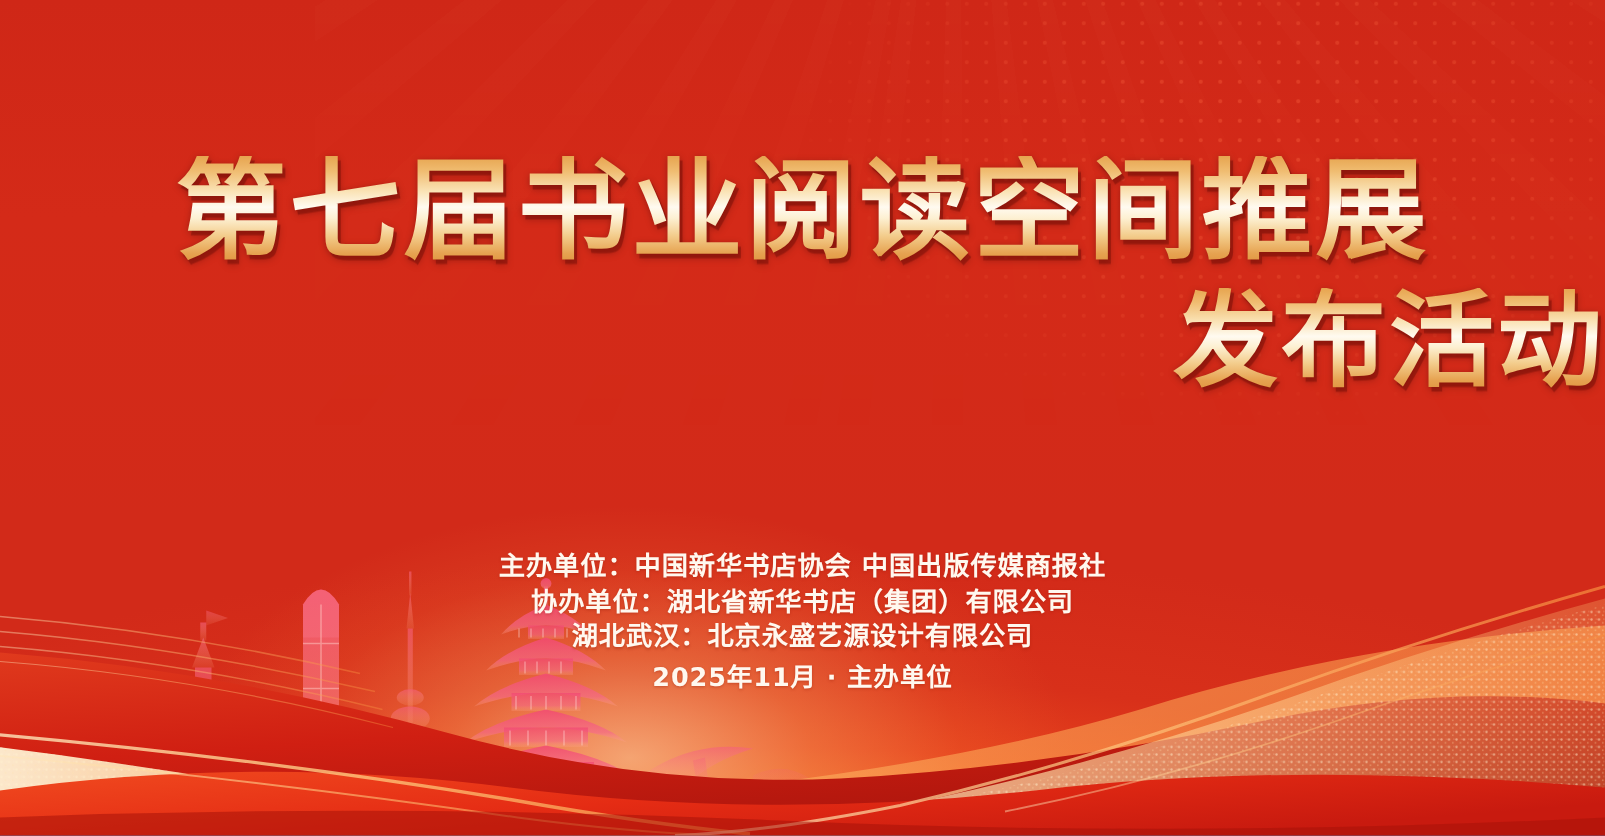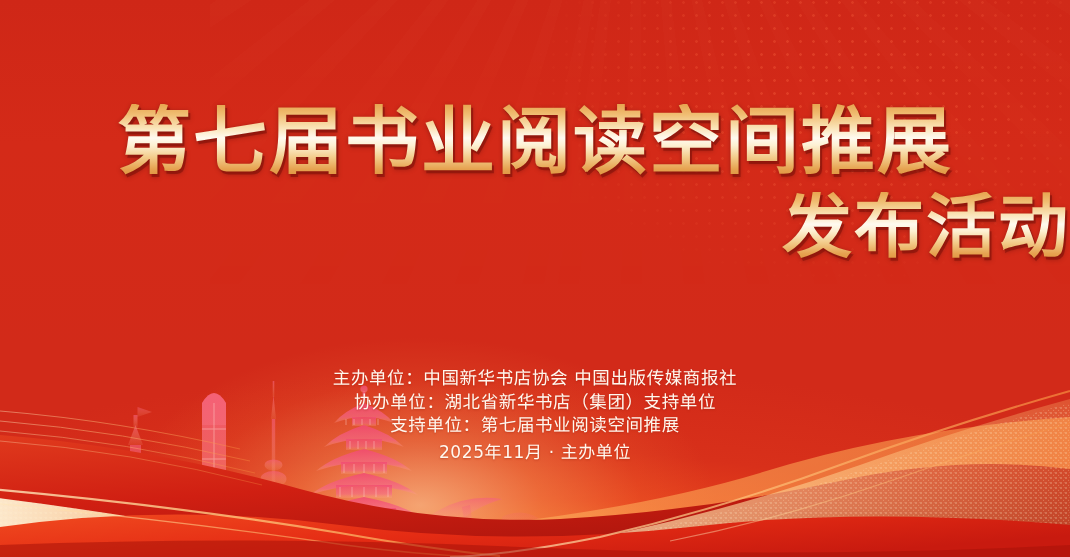"主办单位：中国新华书店协会 中国出版传媒商报社" .credit-line { font-weight: normal -> bold }
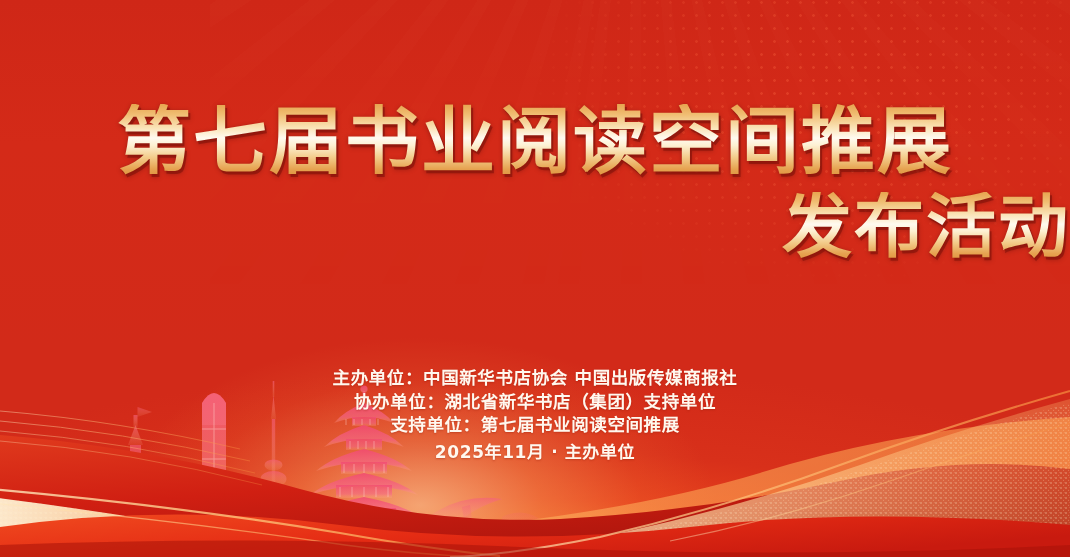"协办单位：湖北省新华书店（集团）支持单位" div.credit-line { text: 支持单位 -> 有限公司 }
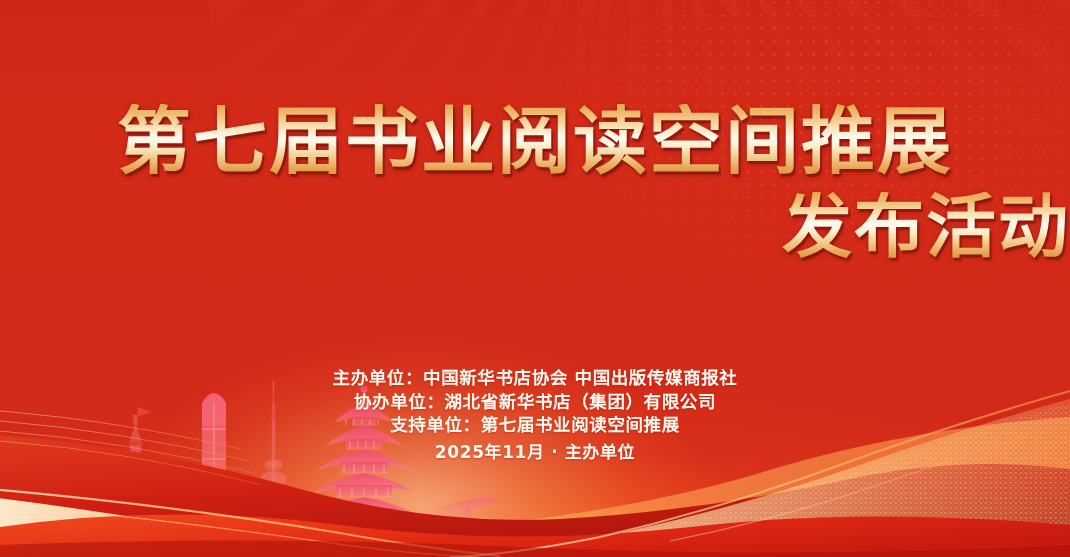"支持单位：第七届书业阅读空间推展" div.credit-line { text: 支持单位：第七届书业阅读空间推展 -> 湖北武汉：北京永盛艺源设计有限公司 }
